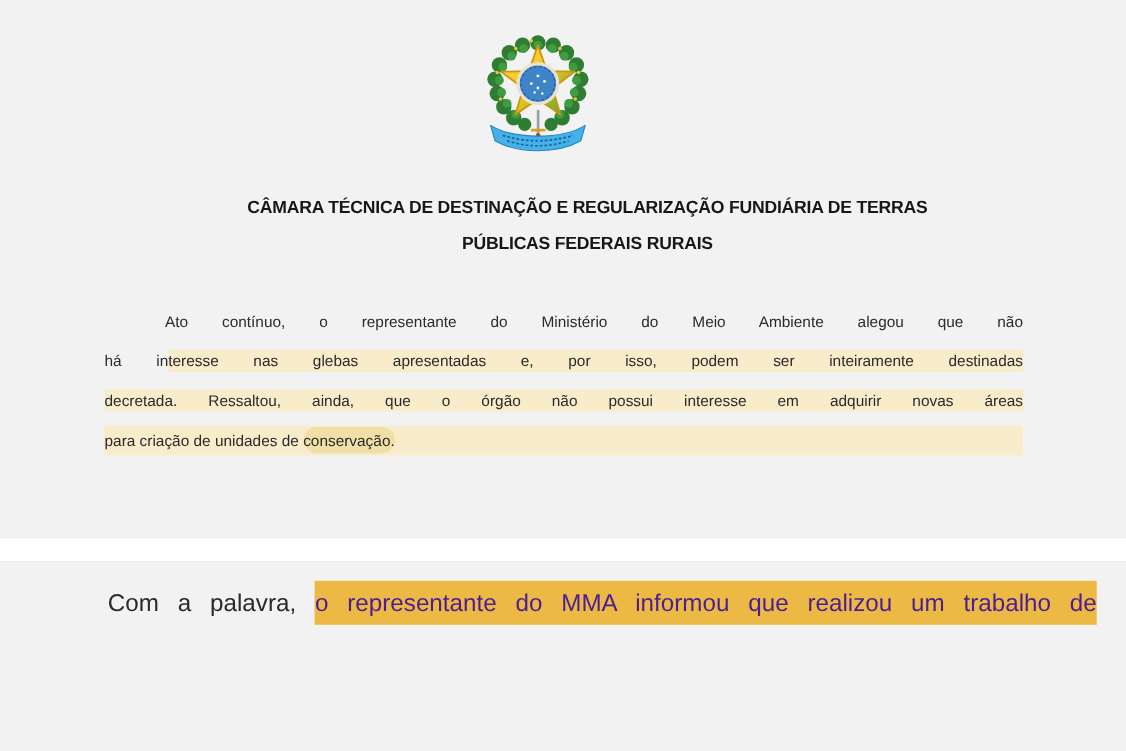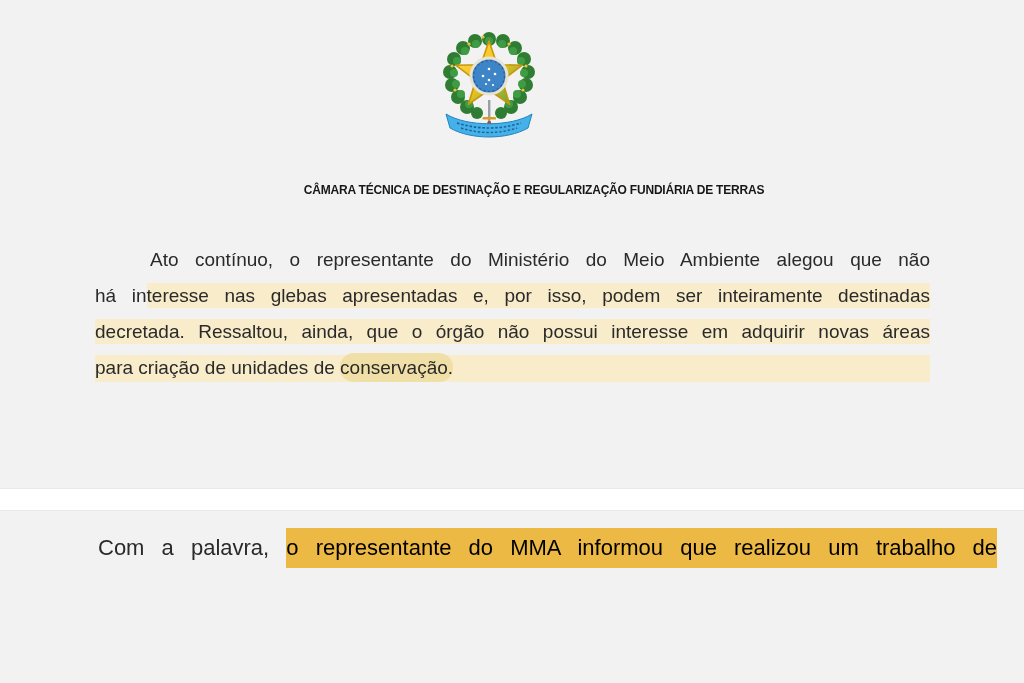"CÂMARA TÉCNICA DE DESTINAÇÃO E" .doc-title { font-size: 12px -> 16px }
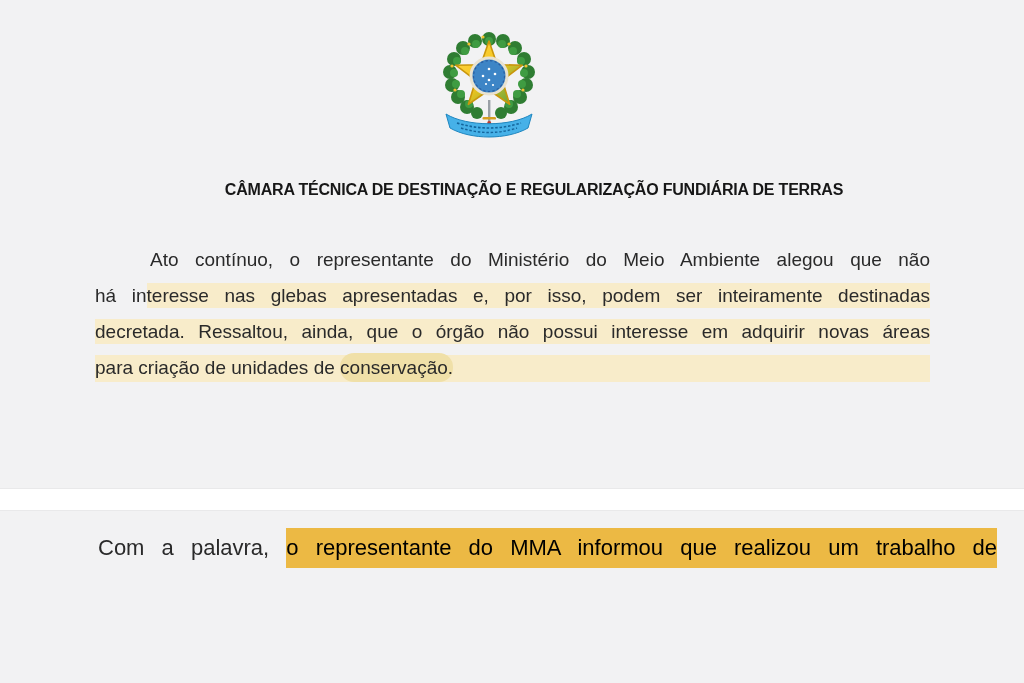"PÚBLICAS FEDERAIS RURAIS" span.title-line { html: none -> <span>PÚBLICAS FEDERAIS RURAIS</span> }
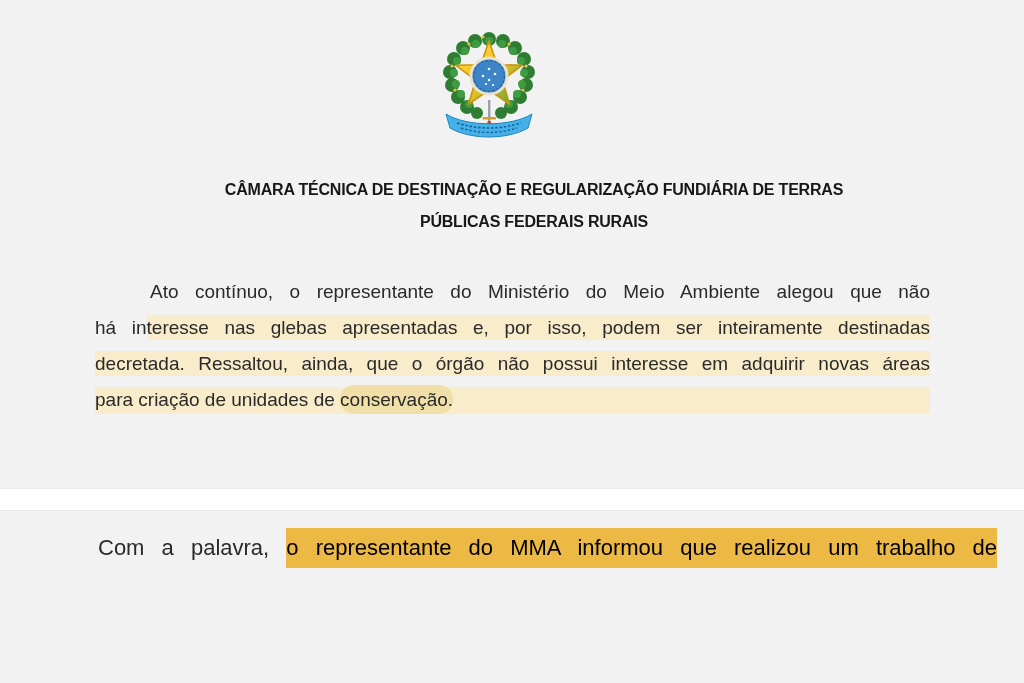"Ato contínuo, o representante do" .para1 { font-size: 19px -> 14px }
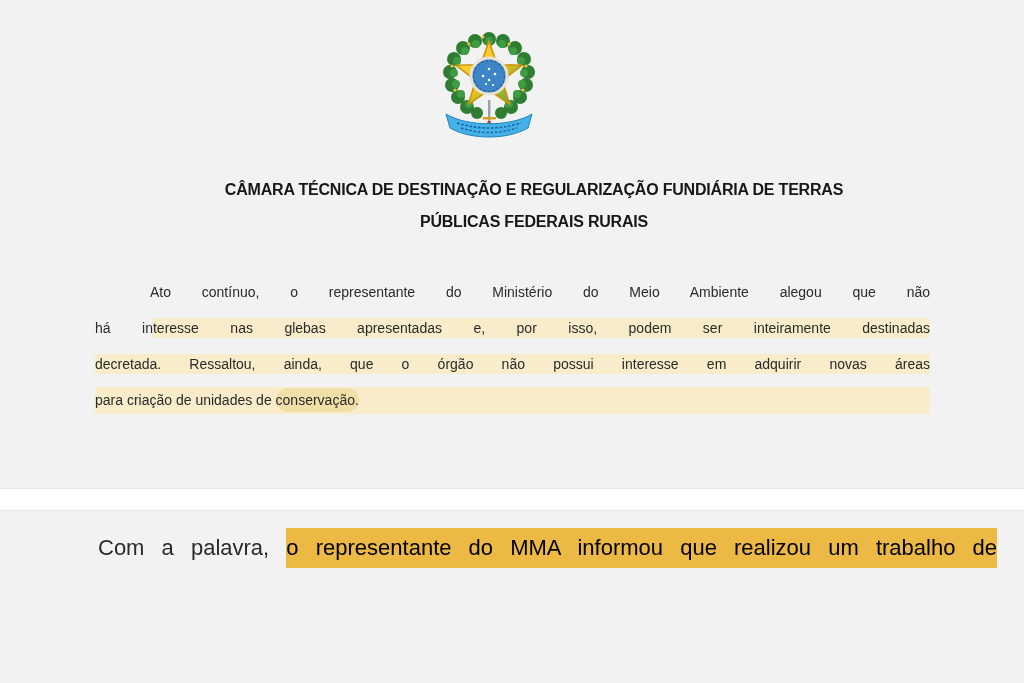"o representante do MMA informou" .hl-gold { color: #000000 -> #4c1d95 }
